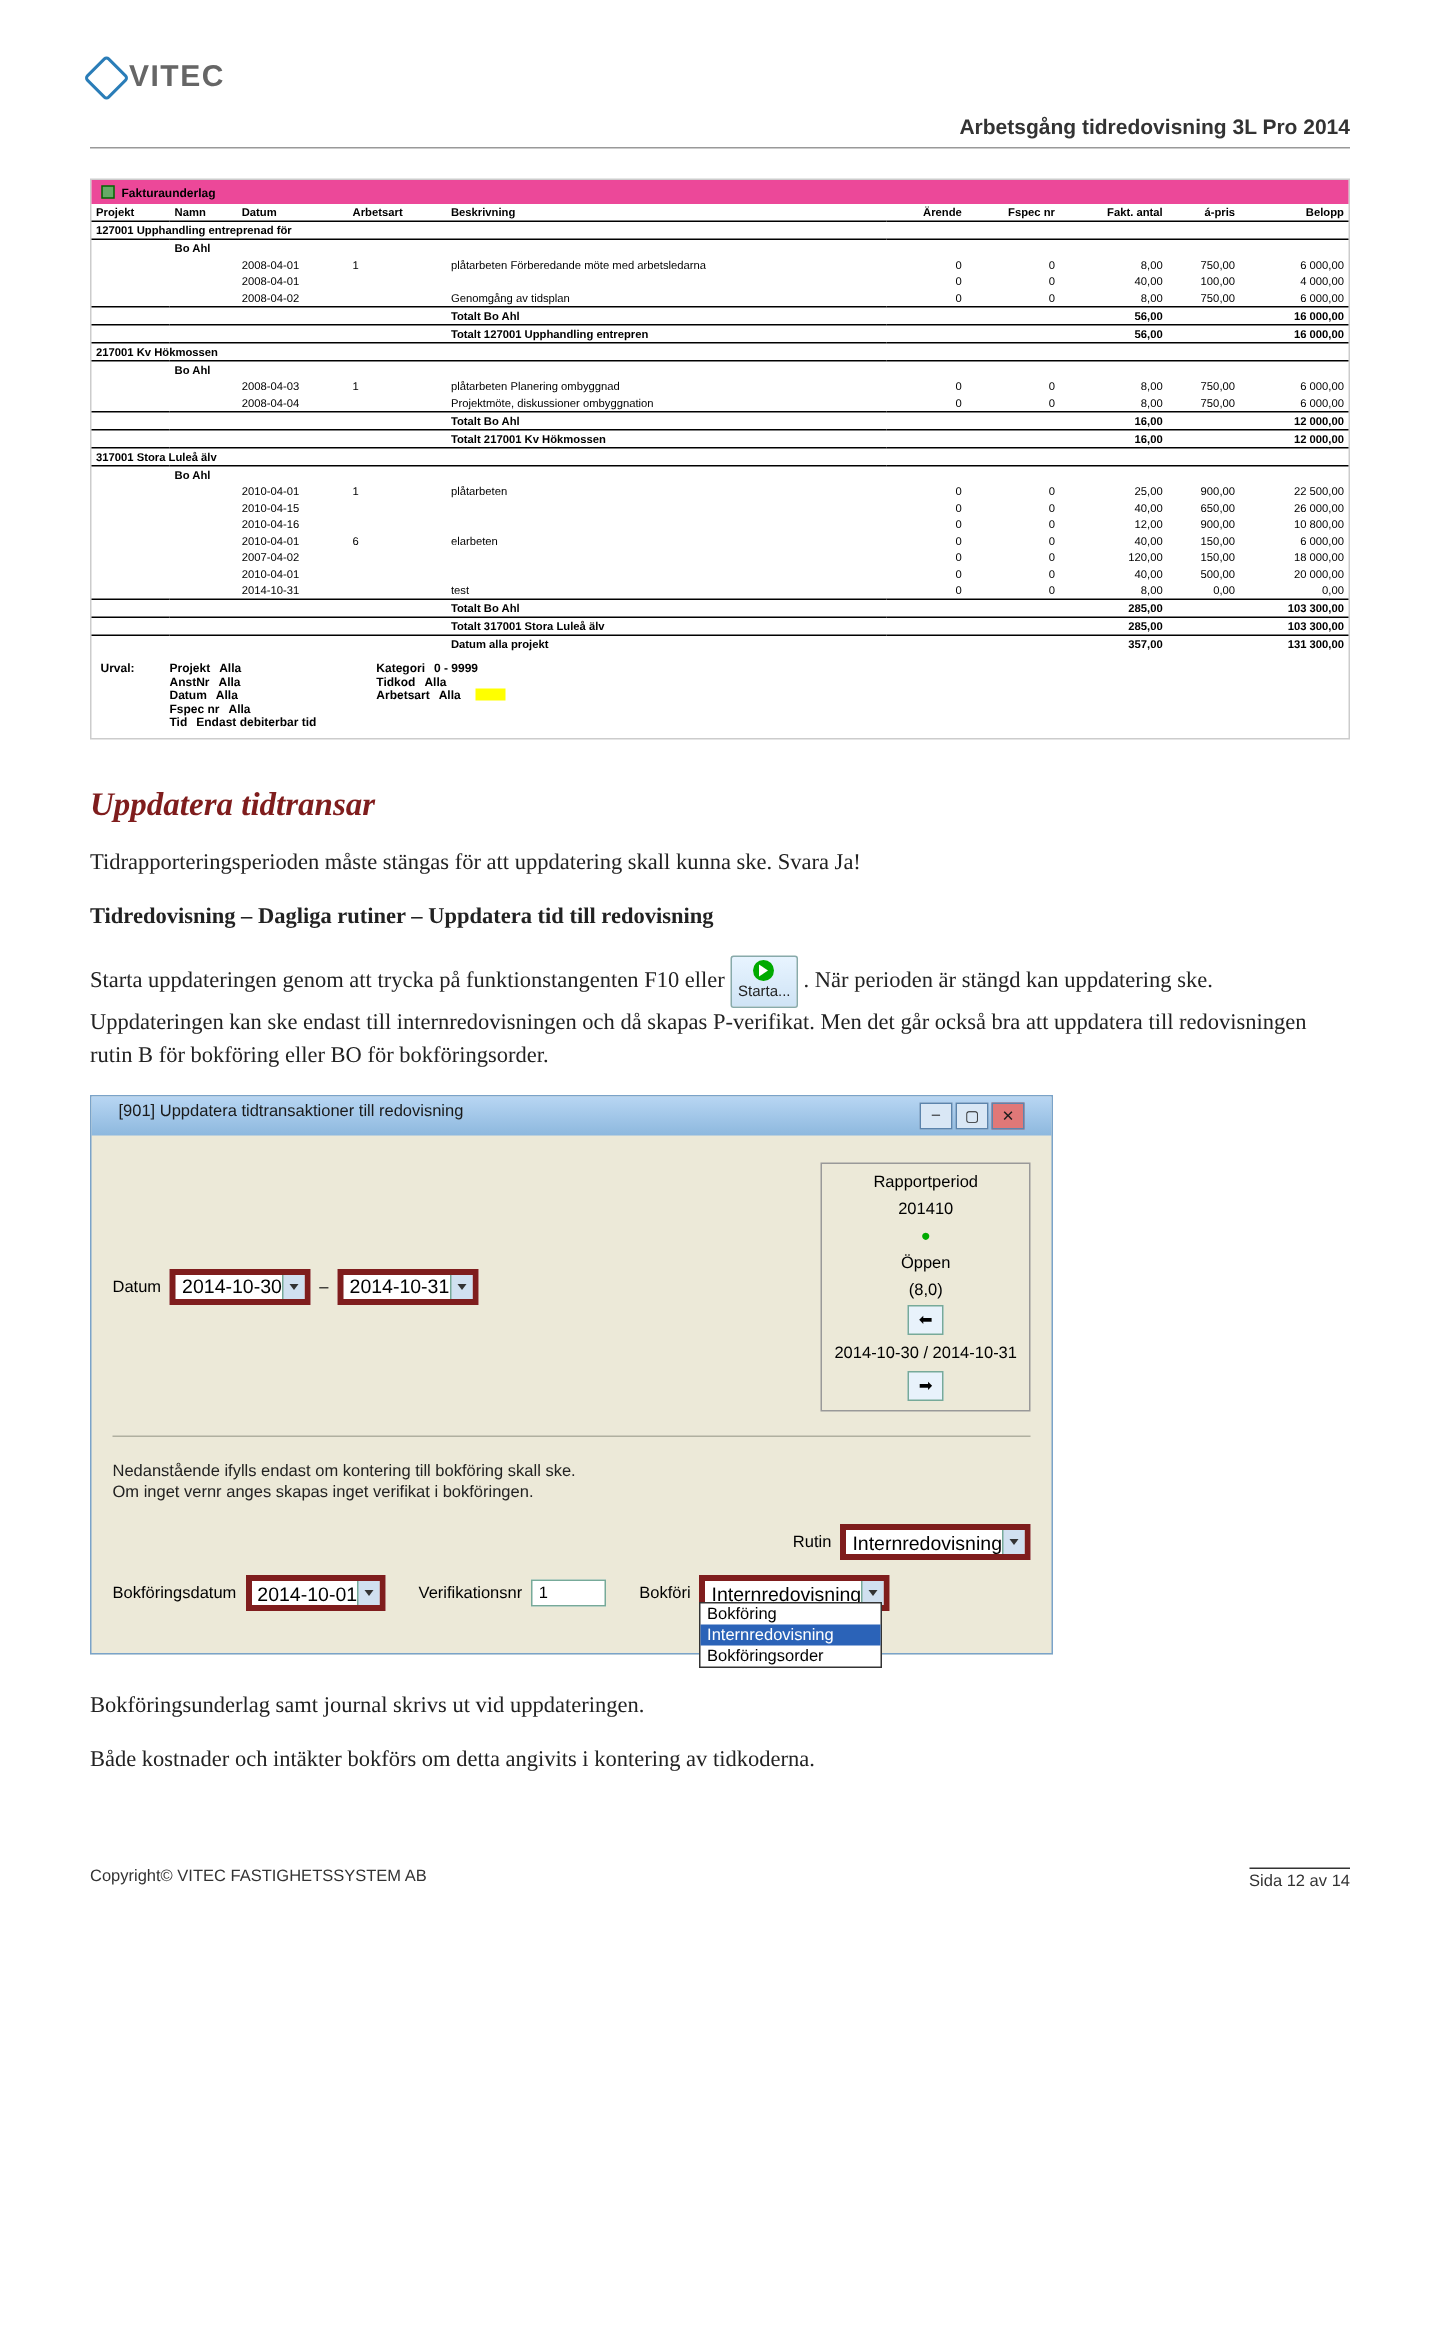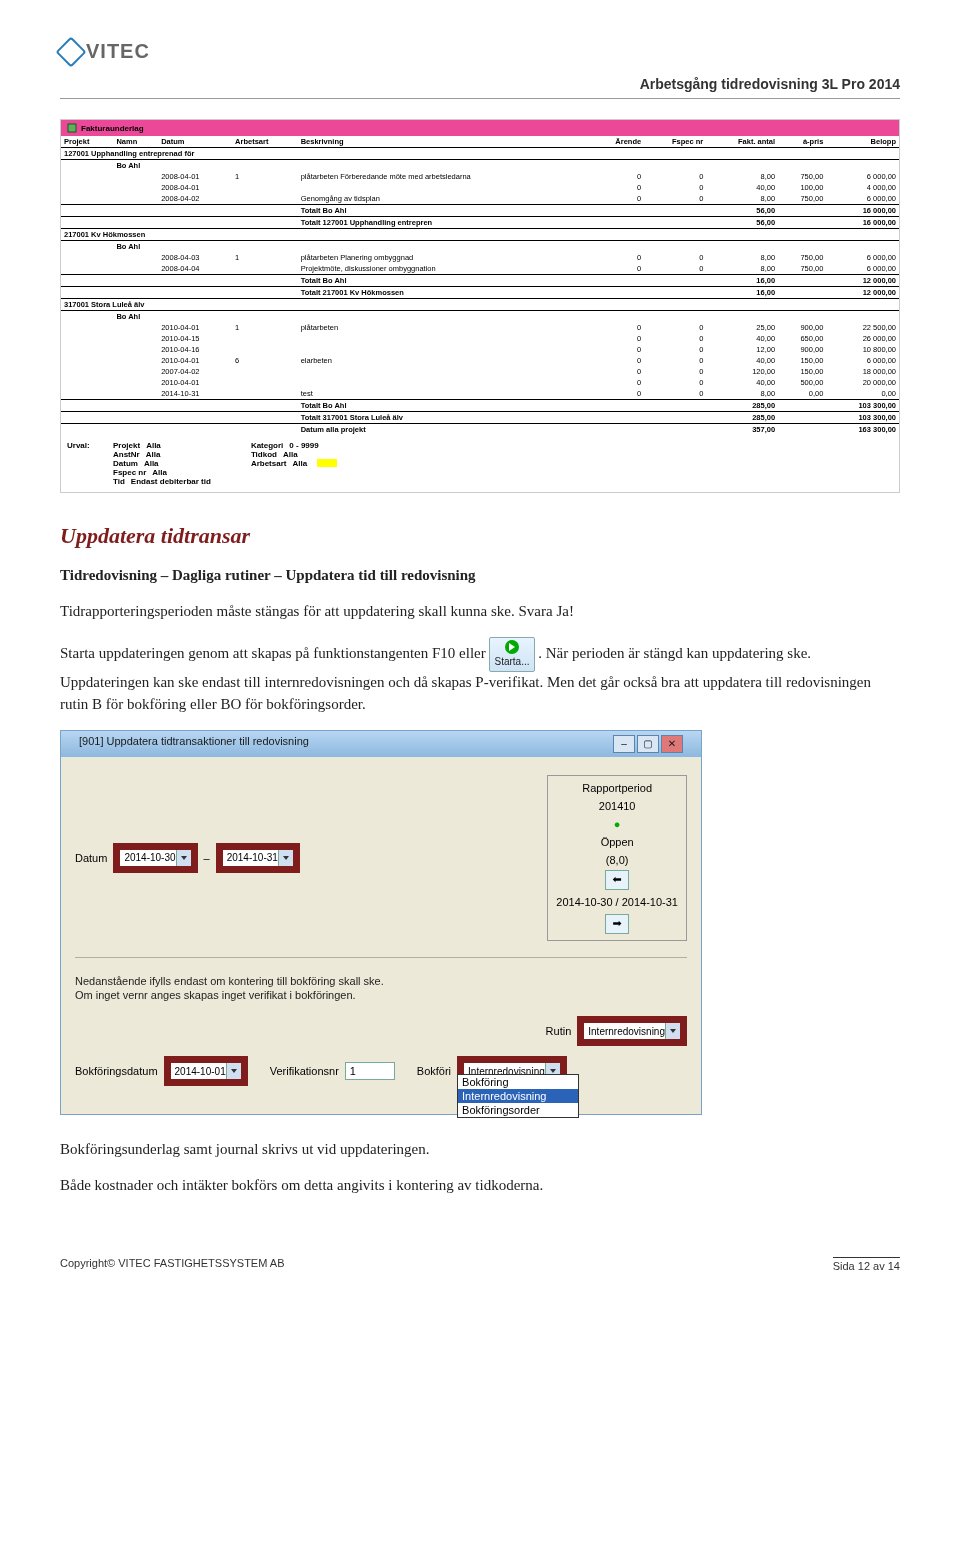"163 300,00" td.num { text: 163 300,00 -> 131 300,00 }
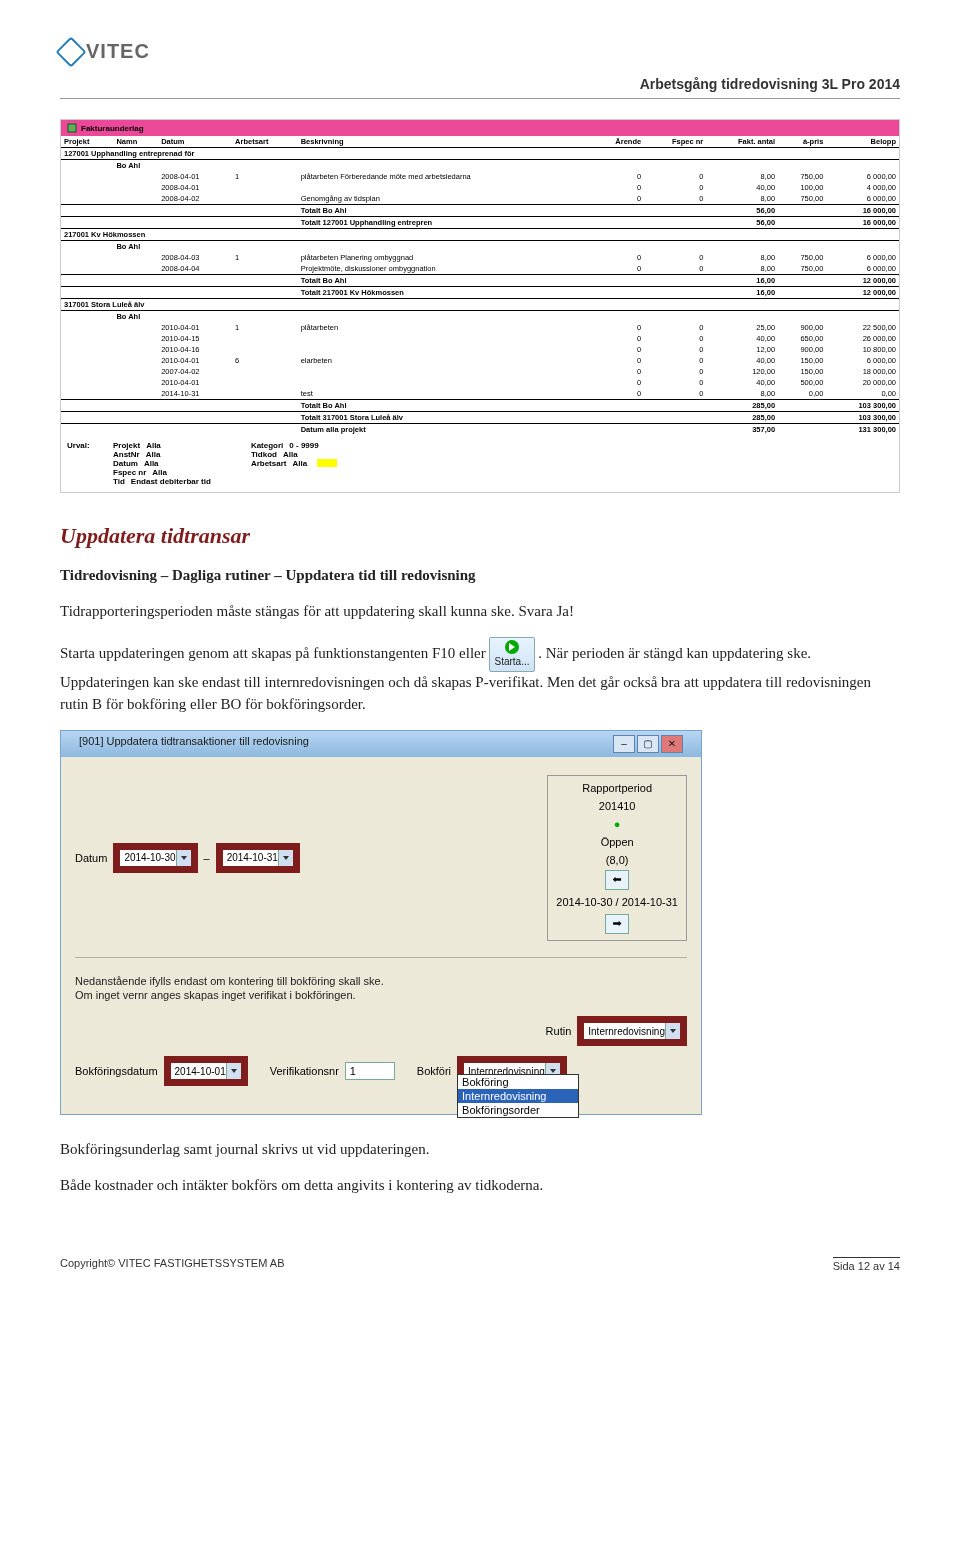"Tidredovisning – Dagliga rutiner –" p.body { order: before "Tidrapporteringsperioden måste stängas" -> after "Tidrapporteringsperioden måste stängas" }
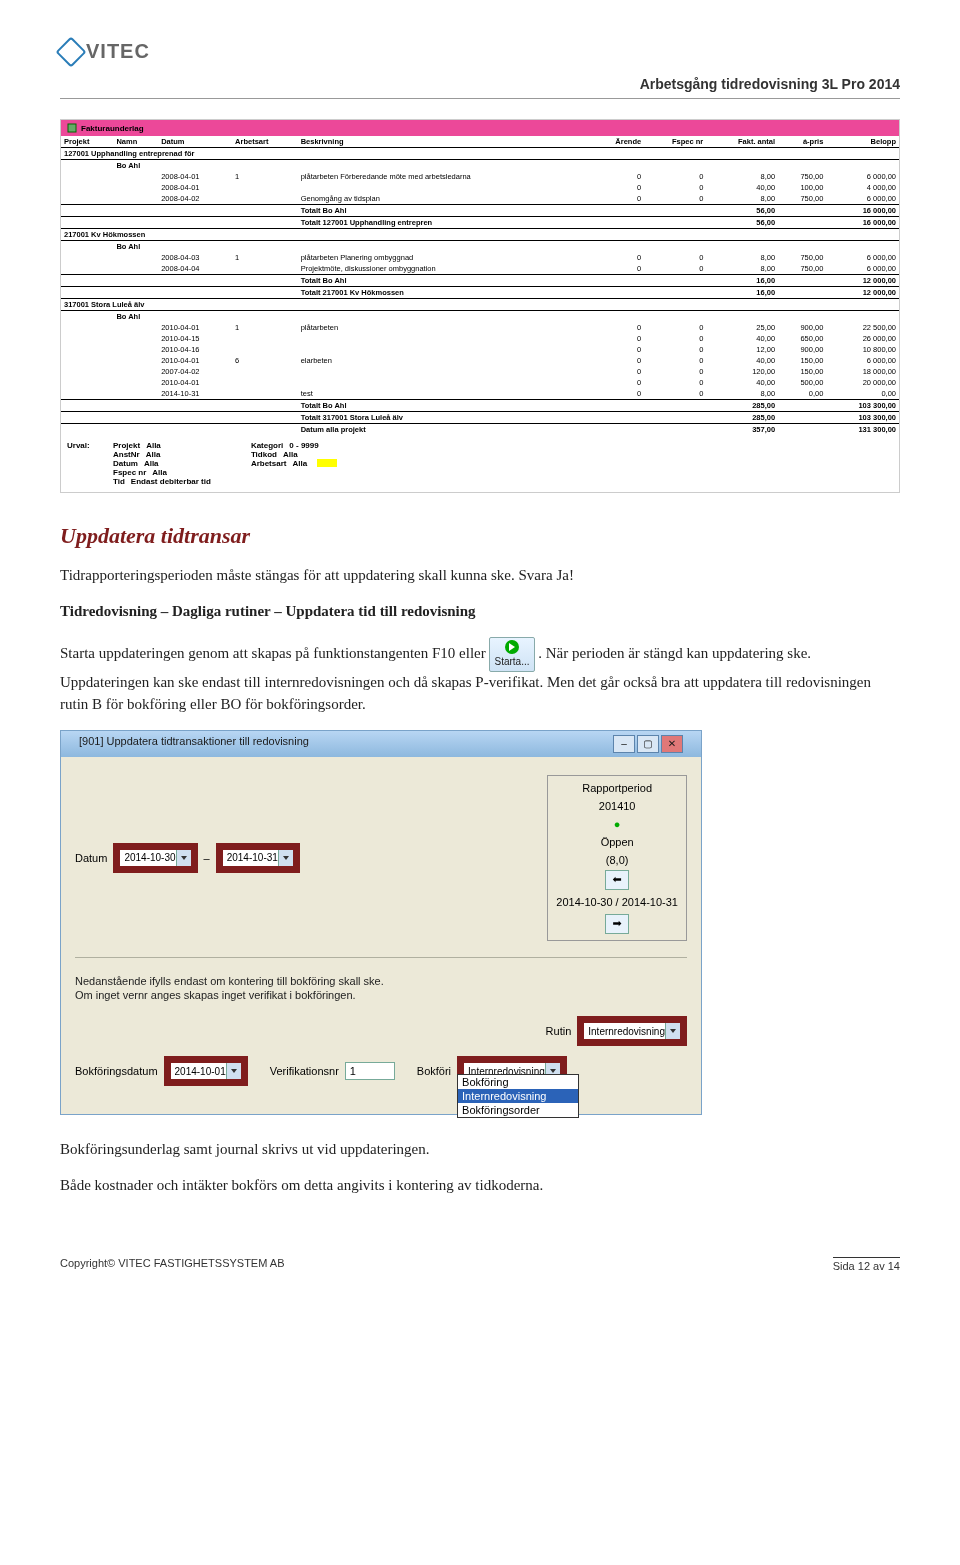"Starta uppdateringen genom att skapas" span { text: skapas -> trycka }
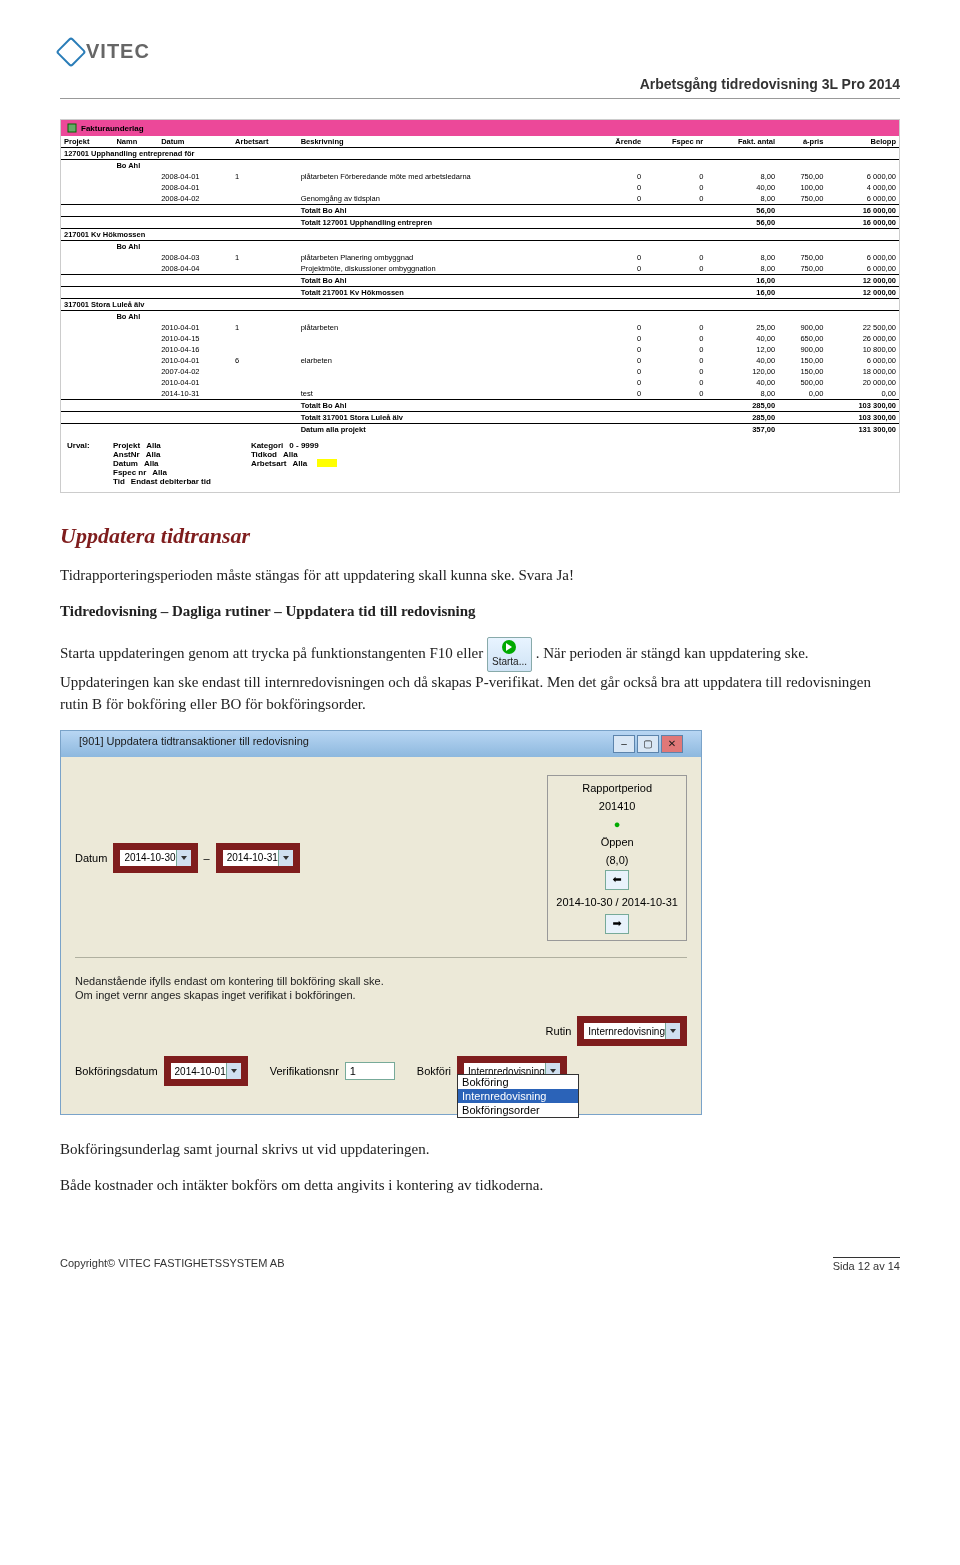"2014-10-30" .win .combo { border: 7px solid #7f1d1d -> 4px solid #7f1d1d; font-size: 10px -> 13px }
